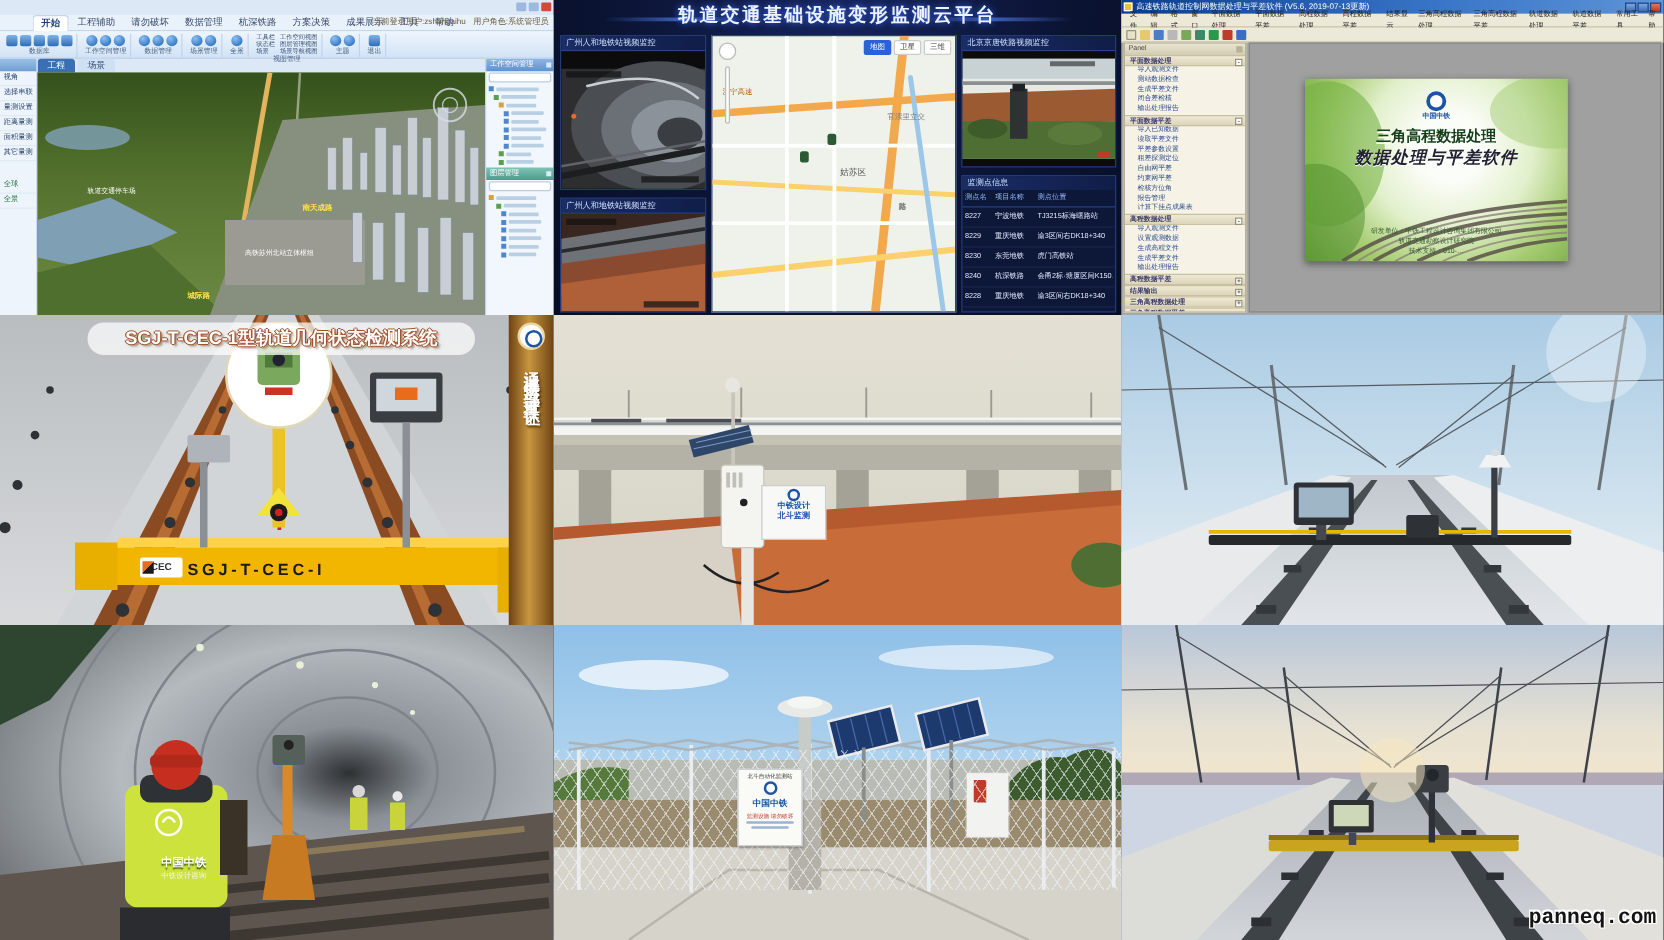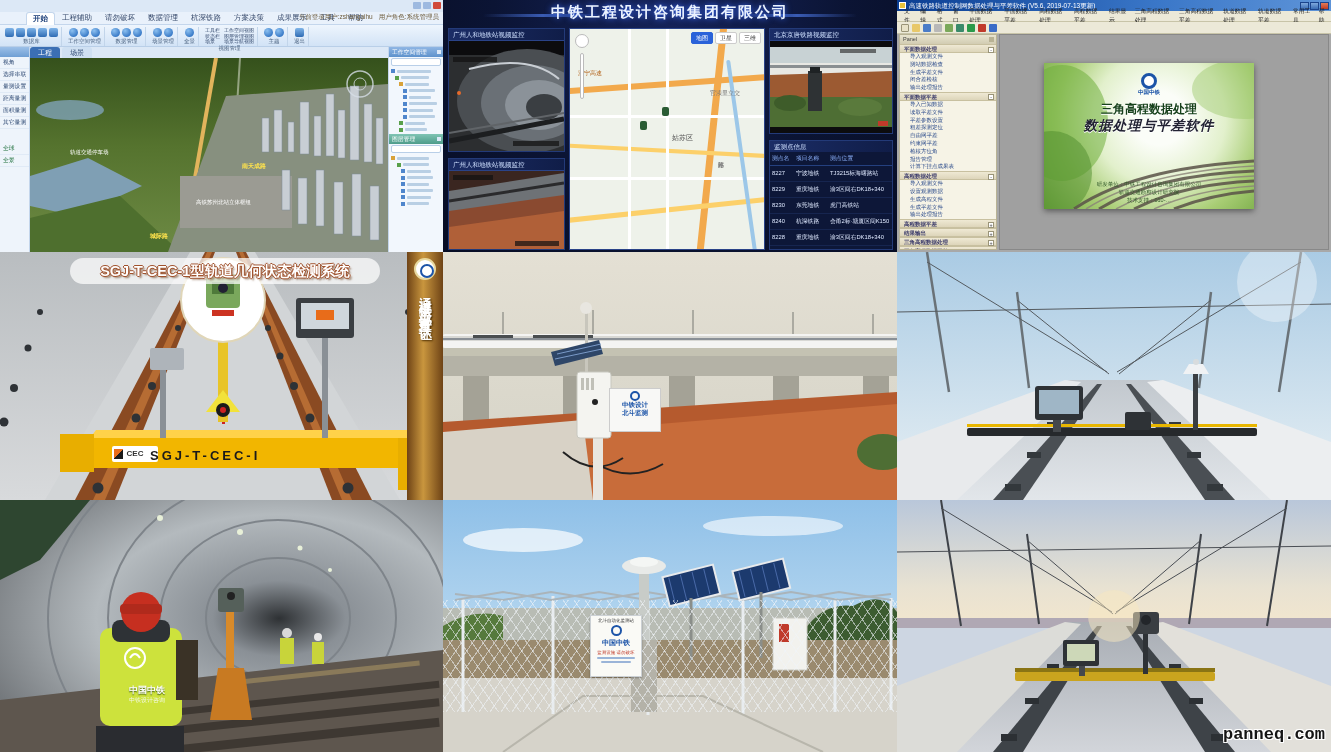"中铁工程设计咨询集团有限公司" div.m-title { text: 中铁工程设计咨询集团有限公司 -> 轨道交通基础设施变形监测云平台 }
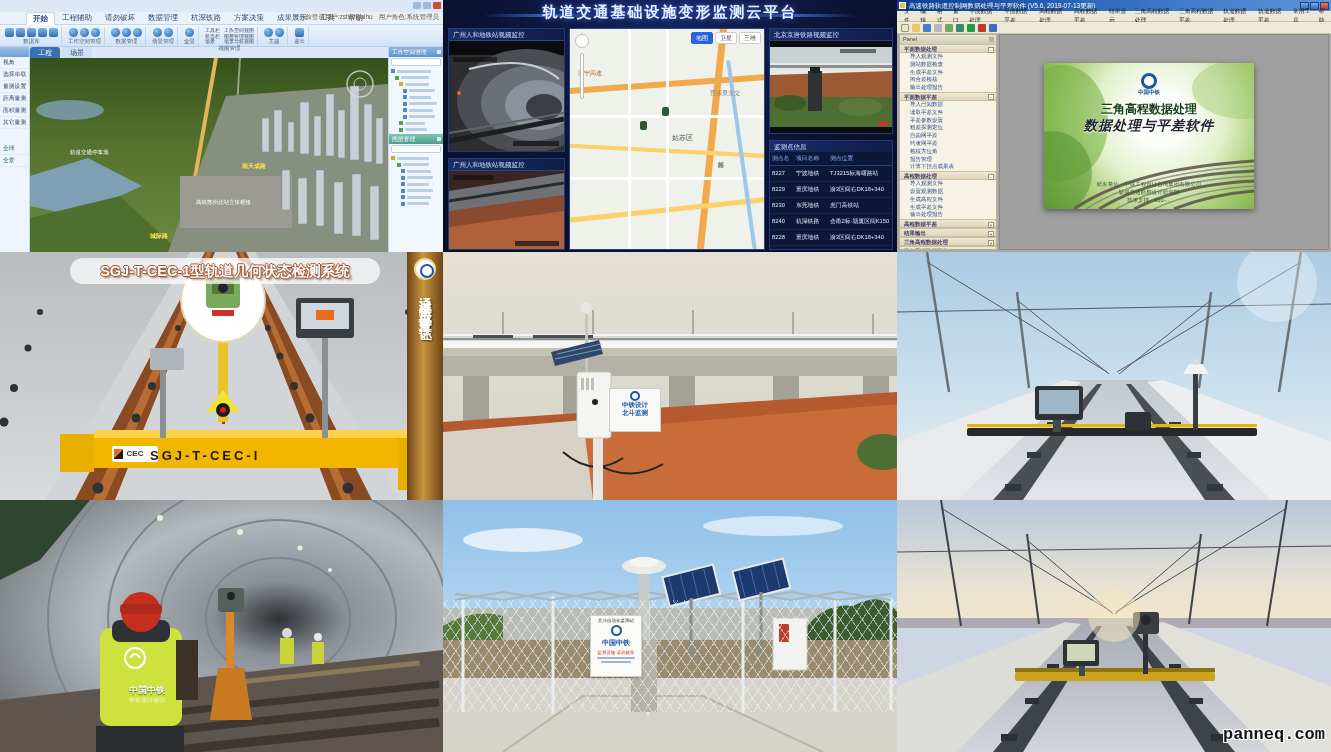"CEC" .s-cec { width: 46px -> 34px }
